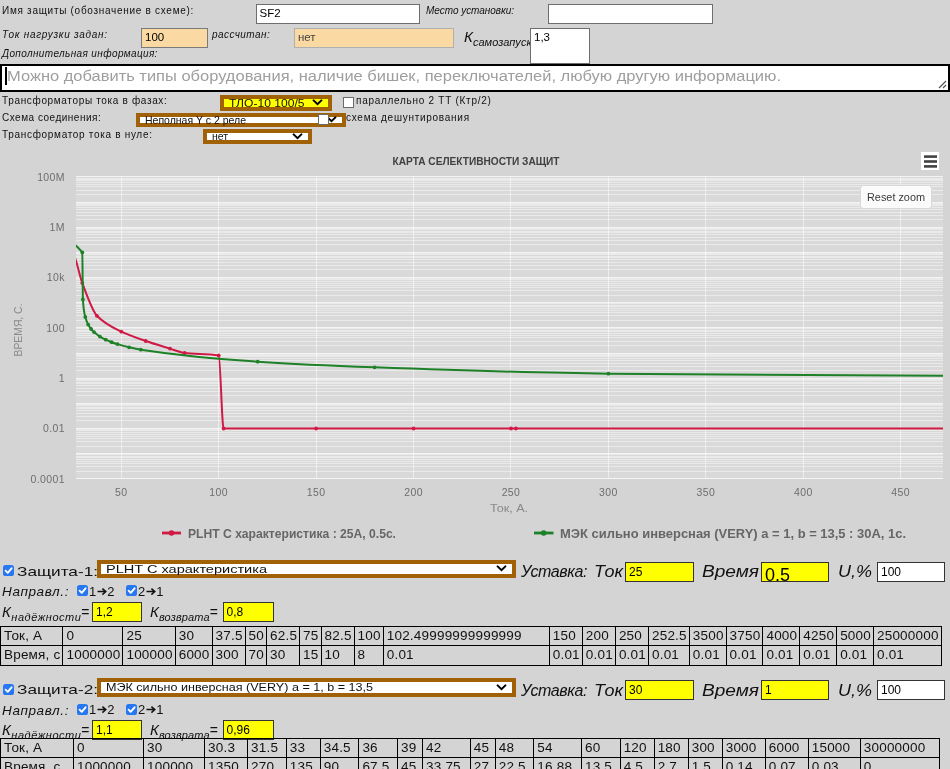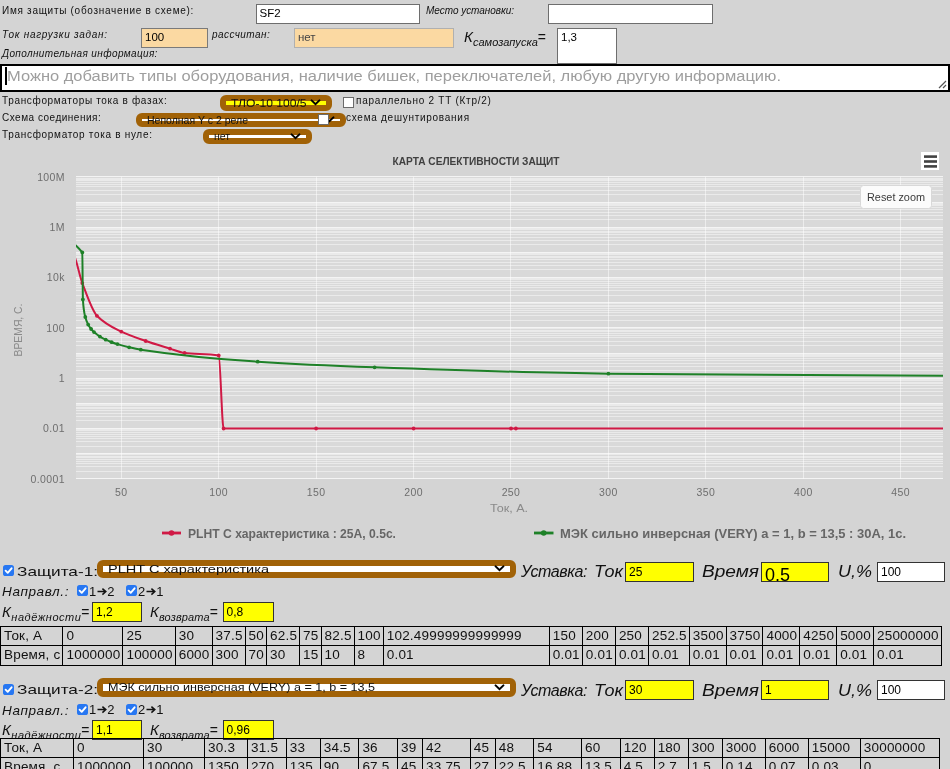"1,3" div.ab { left: 557px -> 530px }
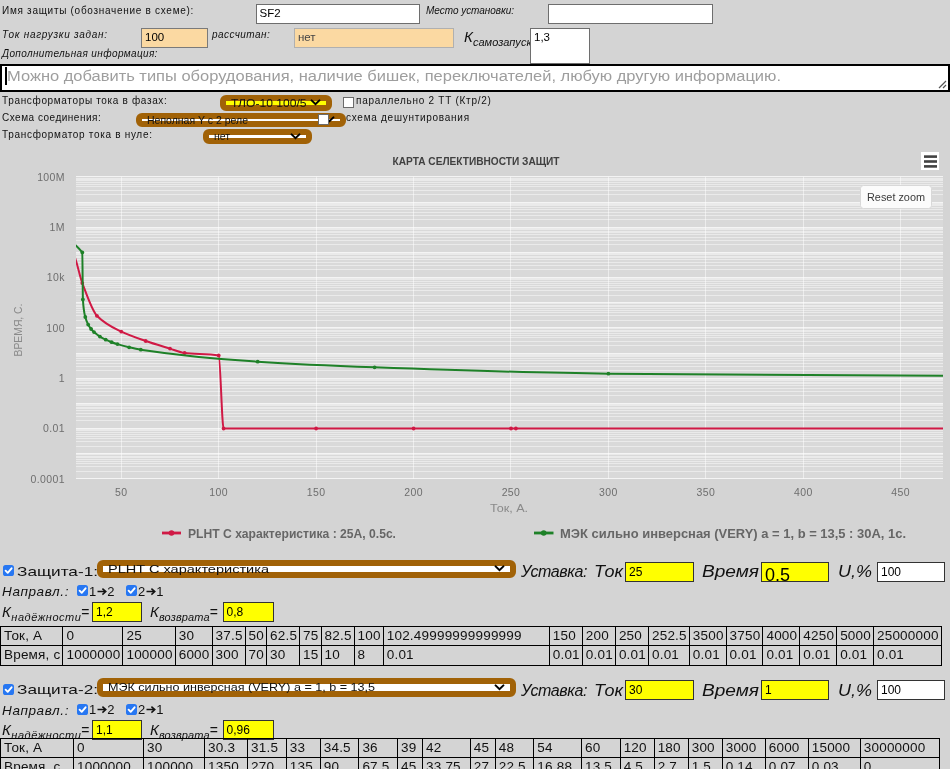"ТЛО-10 100/5" .sel { border: 6px solid #a16207 -> 4px solid #a16207; border-radius: 6px -> 0 }
